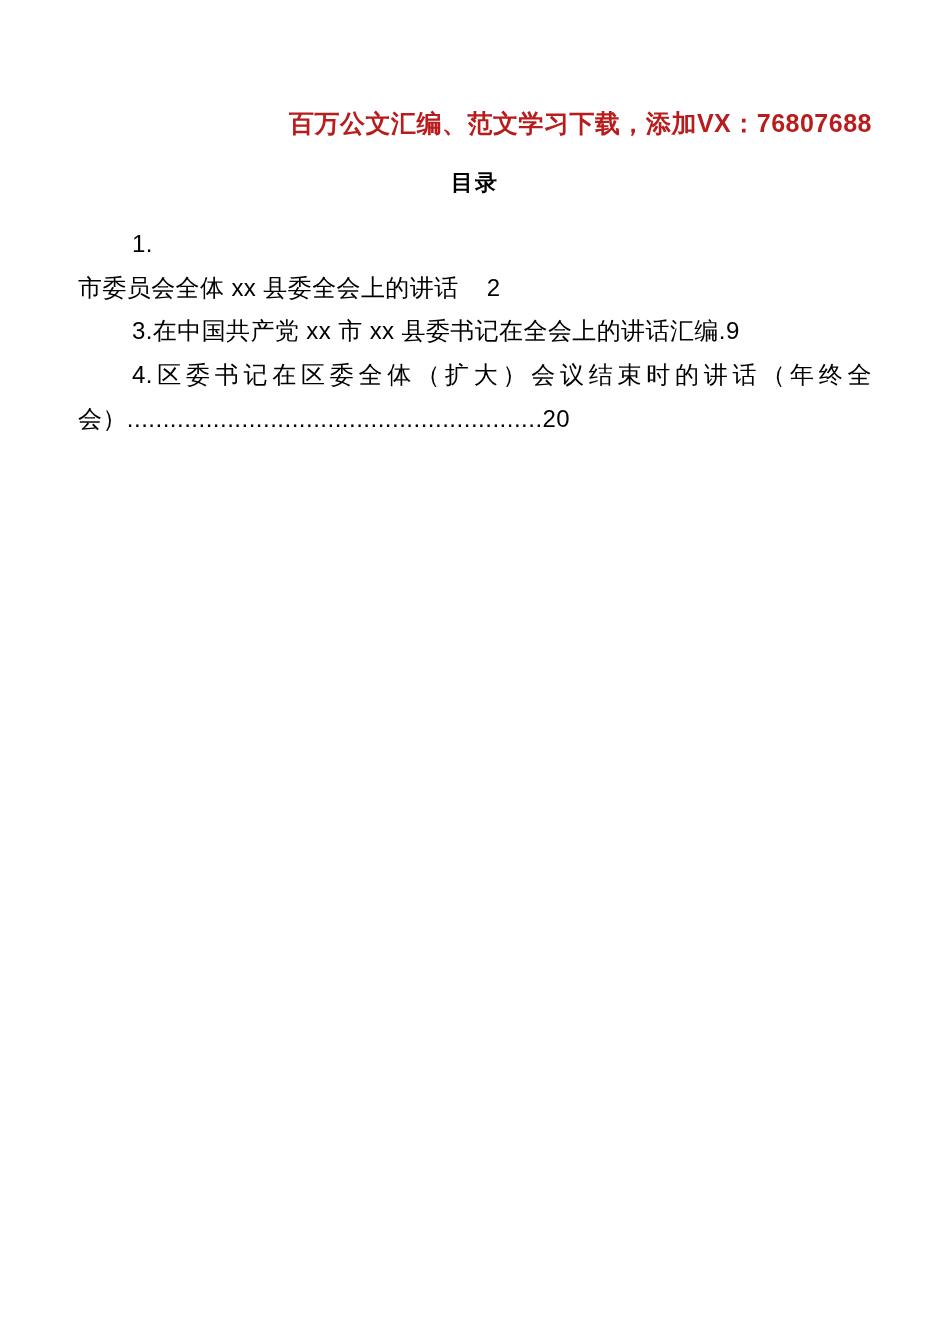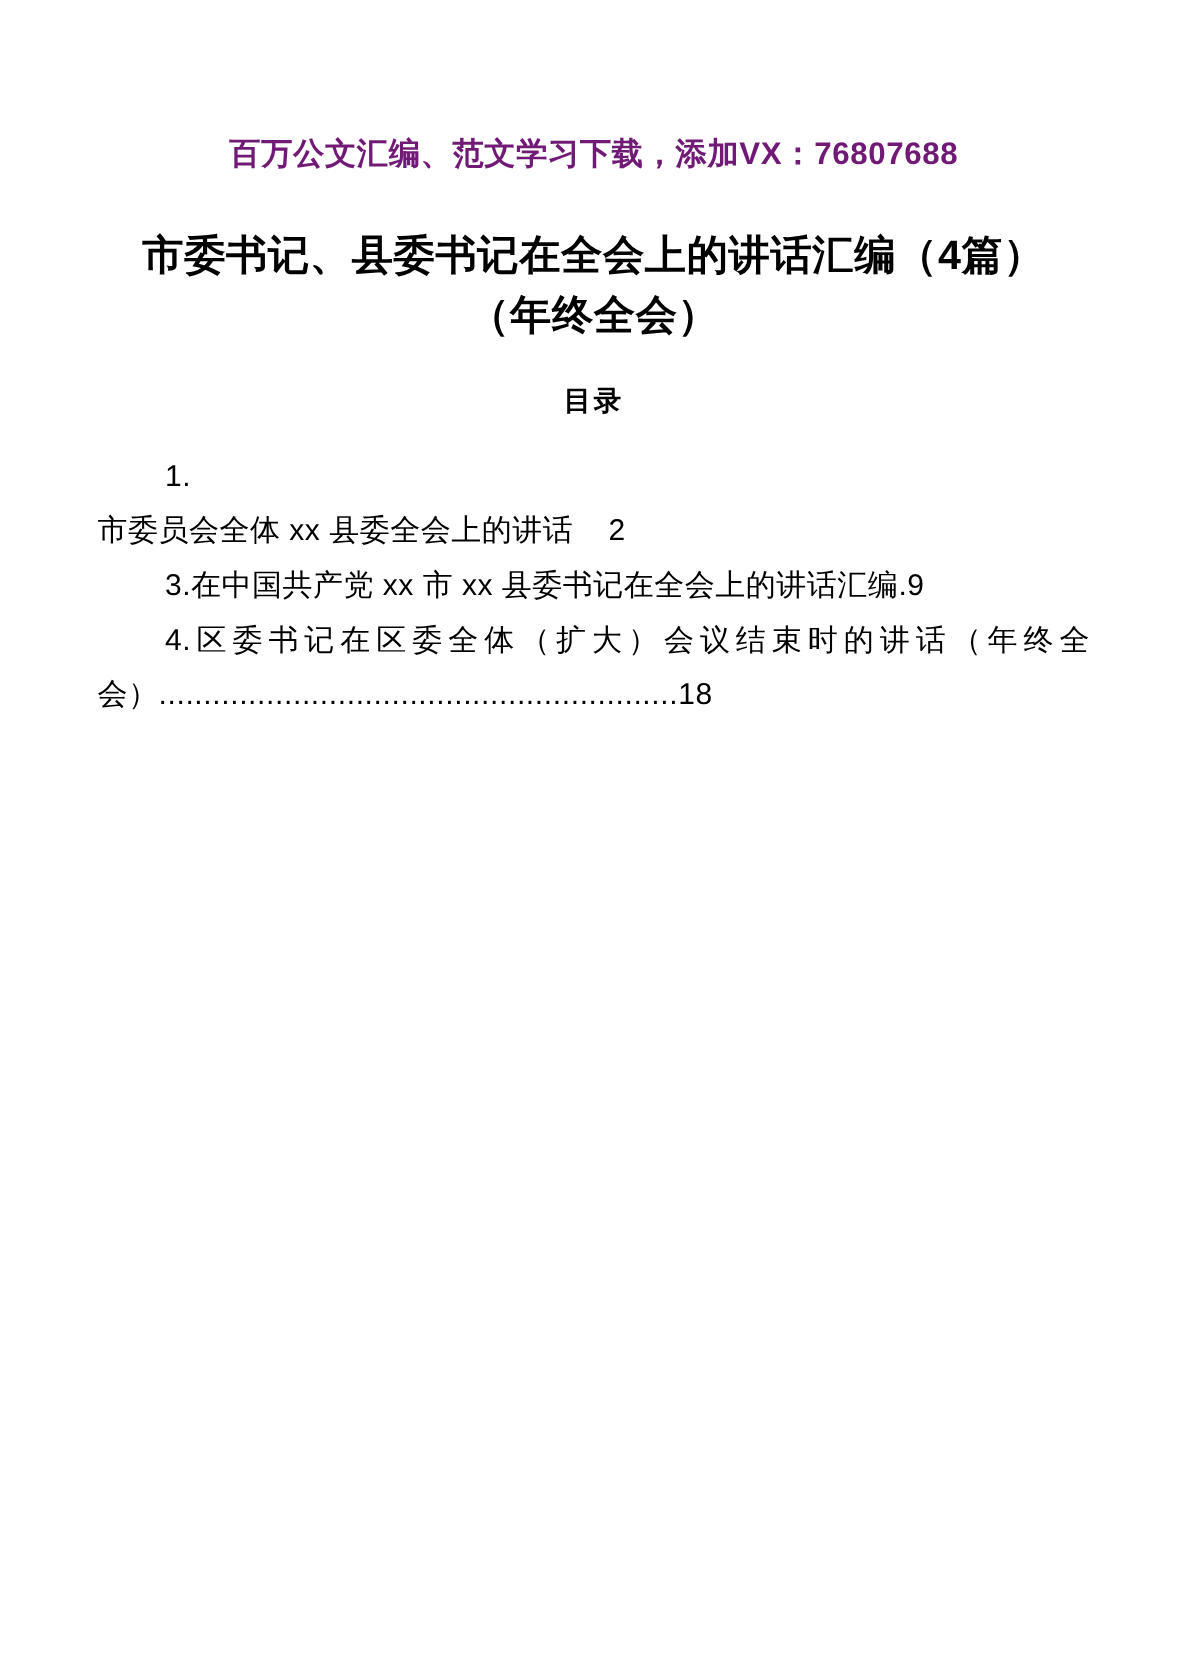"百万公文汇编、范文学习下载，添加VX：76807688" .promo { color: #701a75 -> #b91c1c; text-align: center -> right }
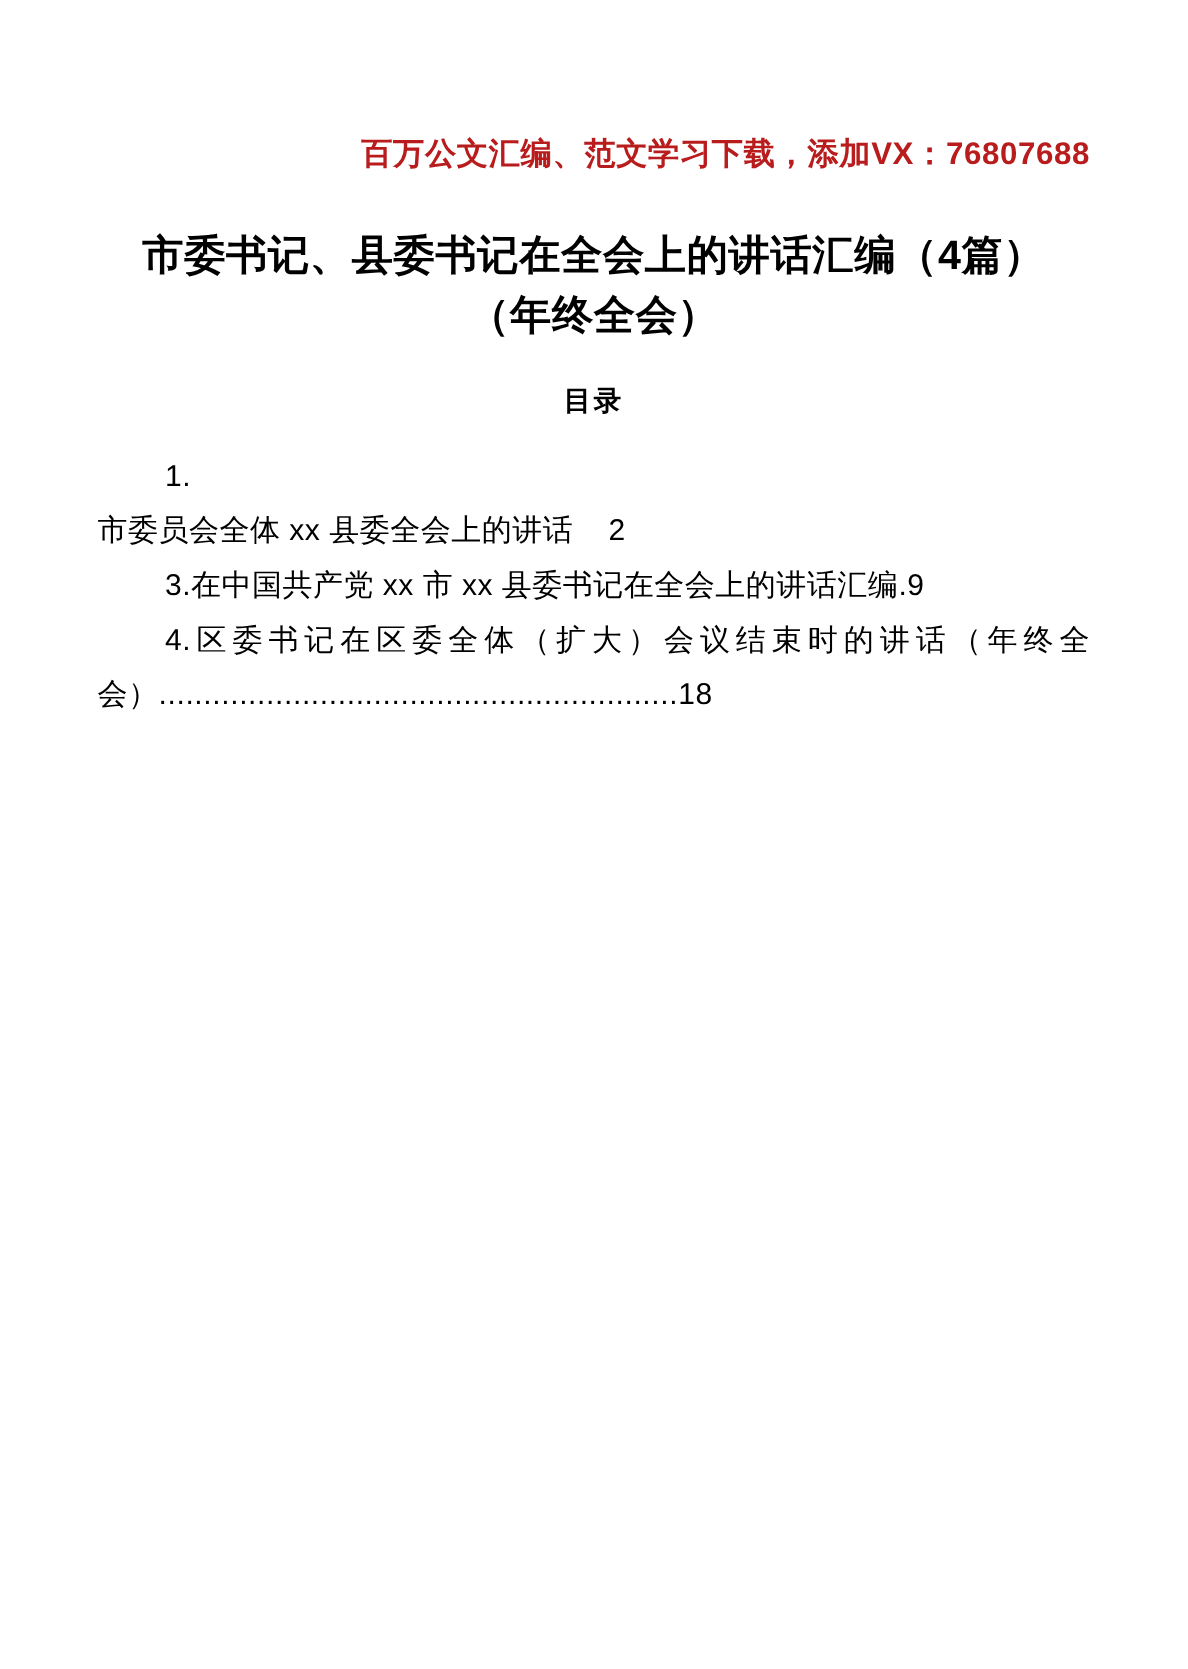"市委书记、县委书记在全会上的讲话汇编（4篇）（年终全会）" h1.doc-title { html: <h1>市委书记、县委书记在全会上的讲话汇编（4篇）（年终全会）</h1> -> none }
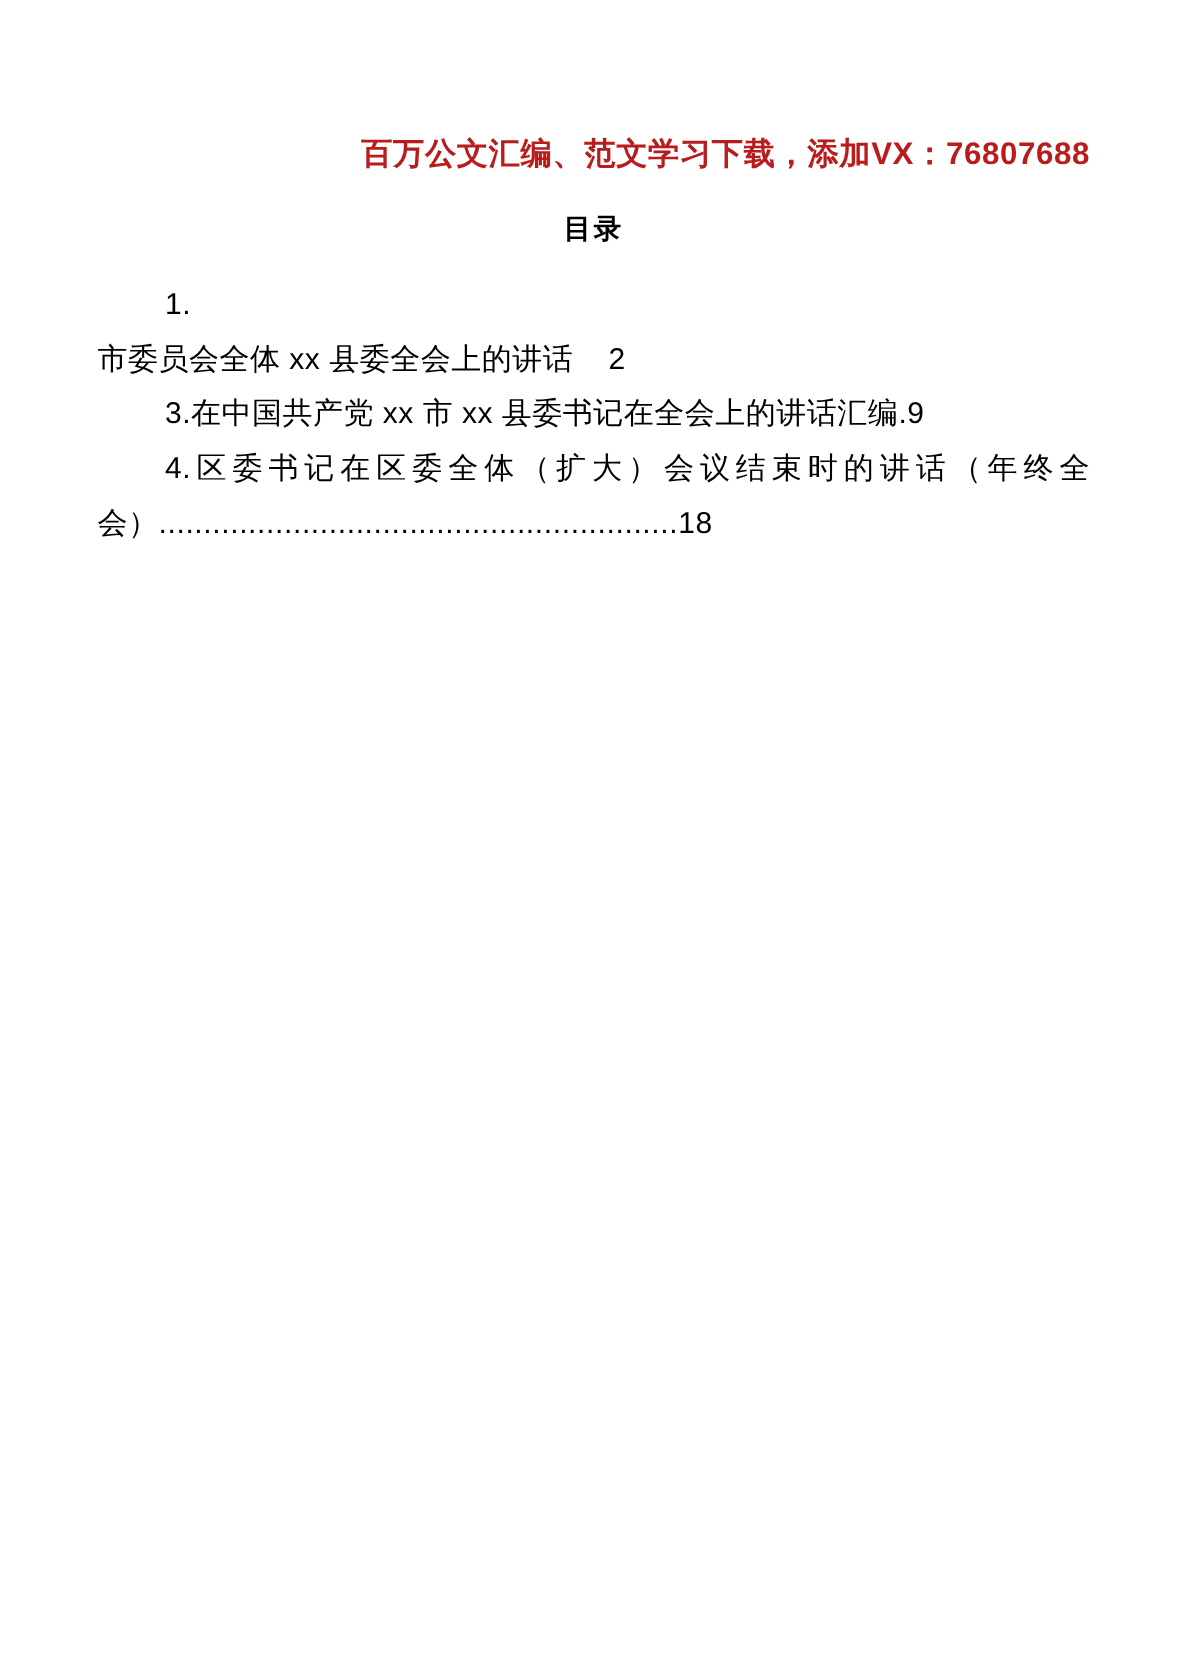"18" span.page-num { text: 18 -> 20 }
